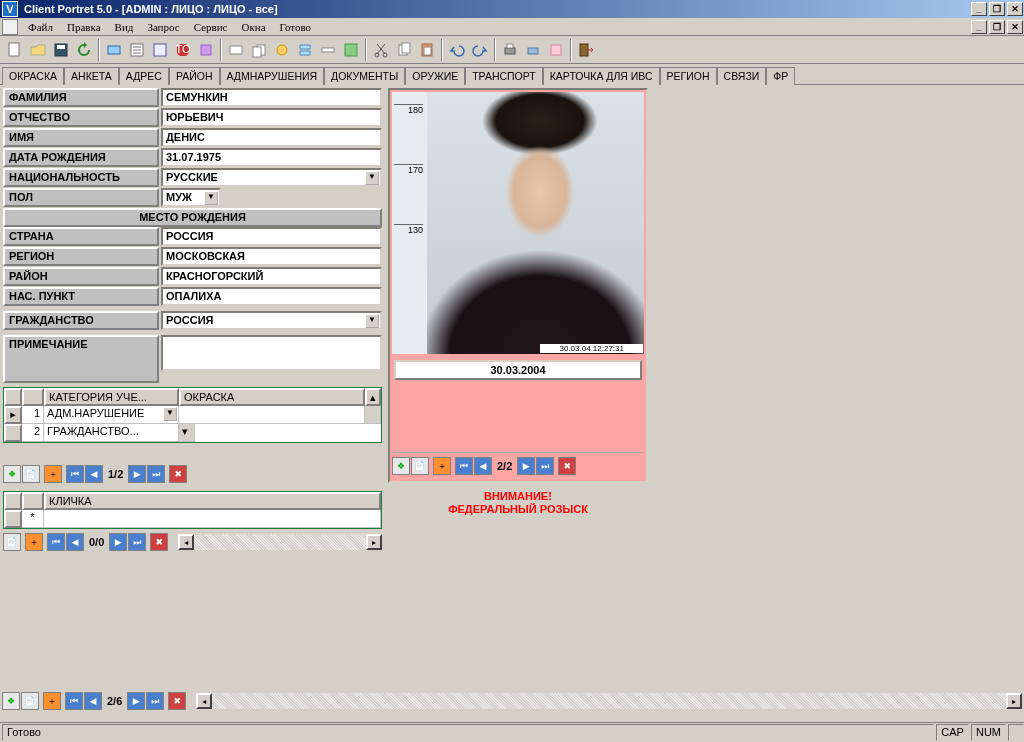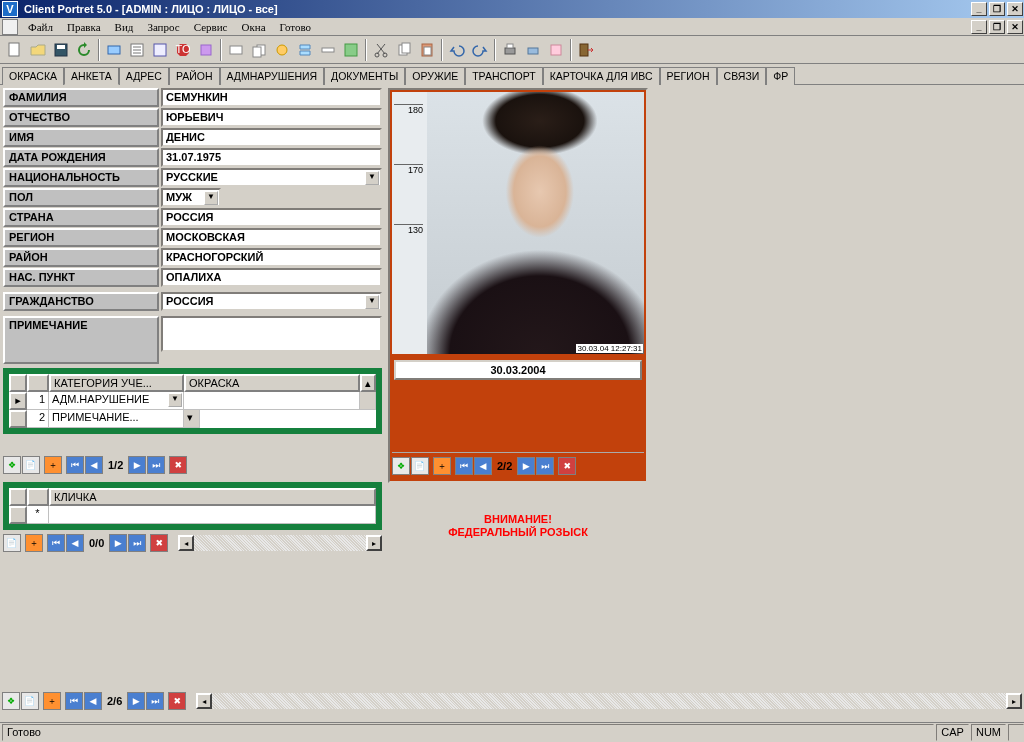"180" .photo-frame { background: #c2410c -> #fca5a5 }
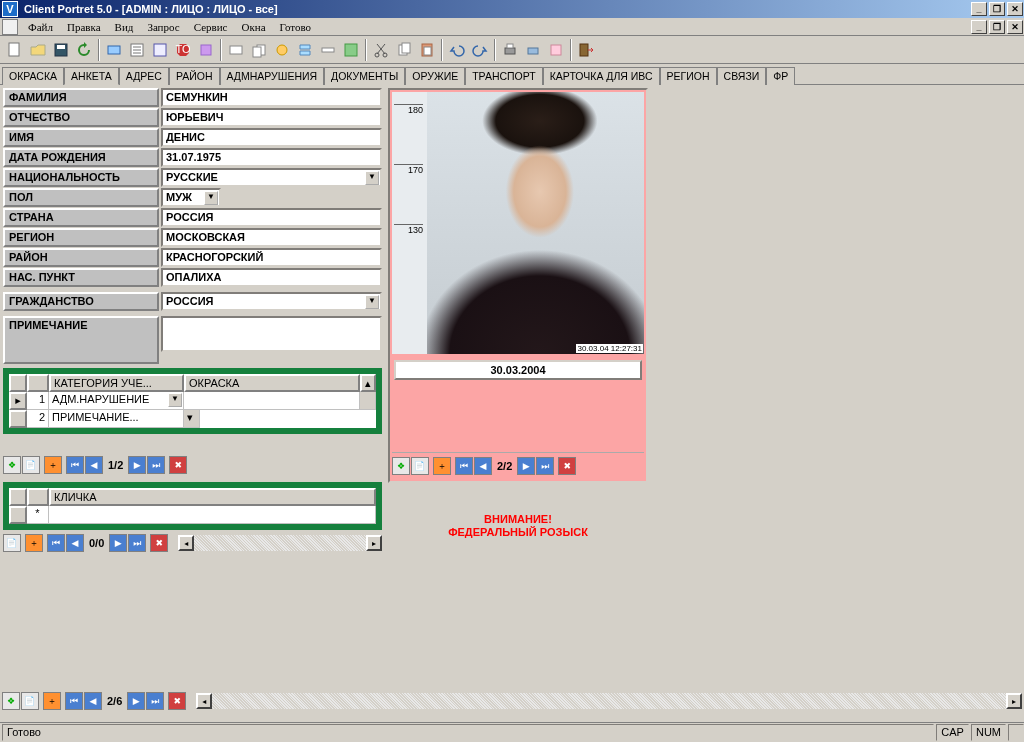"МЕСТО РОЖДЕНИЯ" div.secthdr { html: none -> <div>МЕСТО РОЖДЕНИЯ</div> }
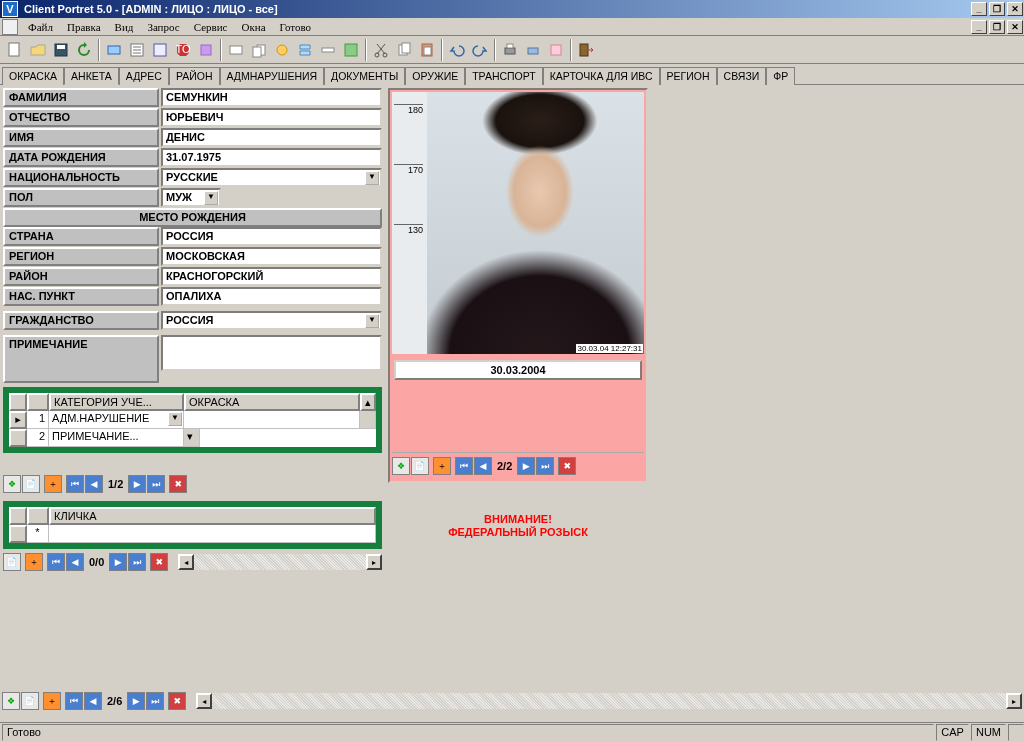"30.03.04 12:27:31" .ts { padding: 0 1px -> 0 19px }
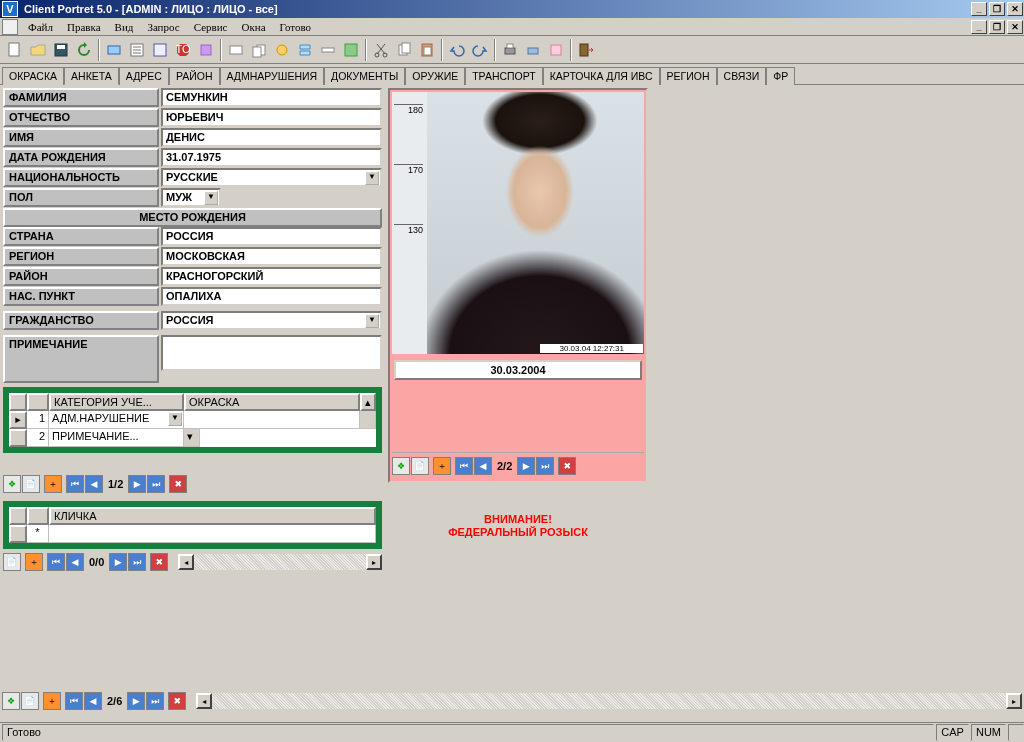"КАТЕГОРИЯ УЧЕ..." .grid { border: 6px solid #15803d -> 1px solid #15803d }
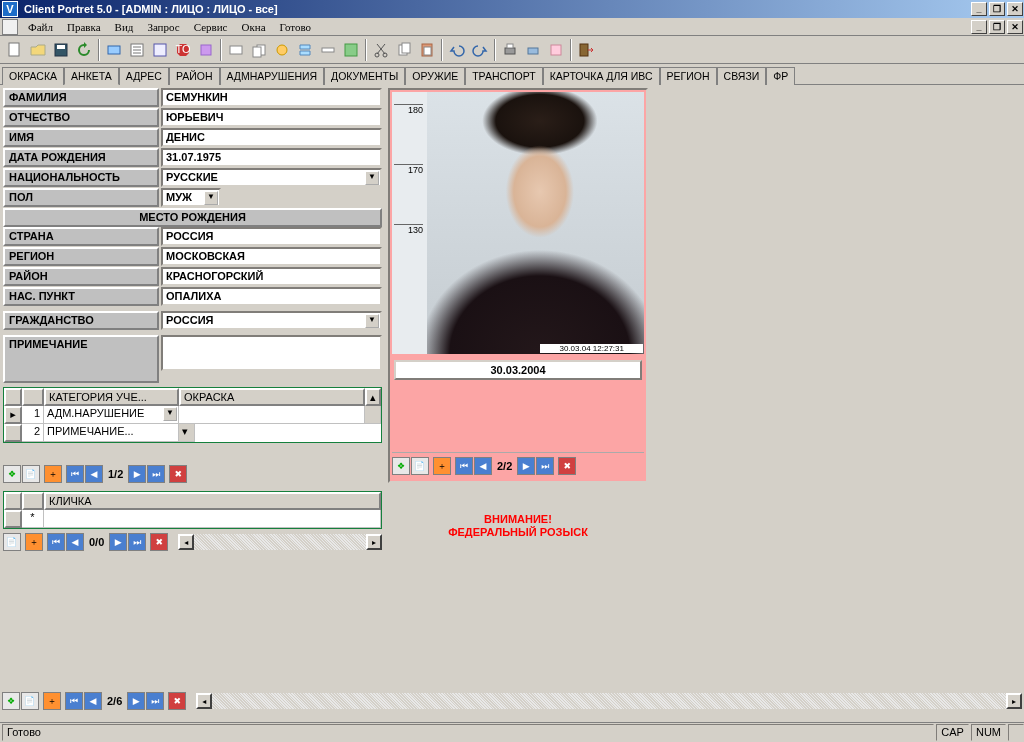"ПРИМЕЧАНИЕ..." div.gc { text: ПРИМЕЧАНИЕ -> ГРАЖДАНСТВО }
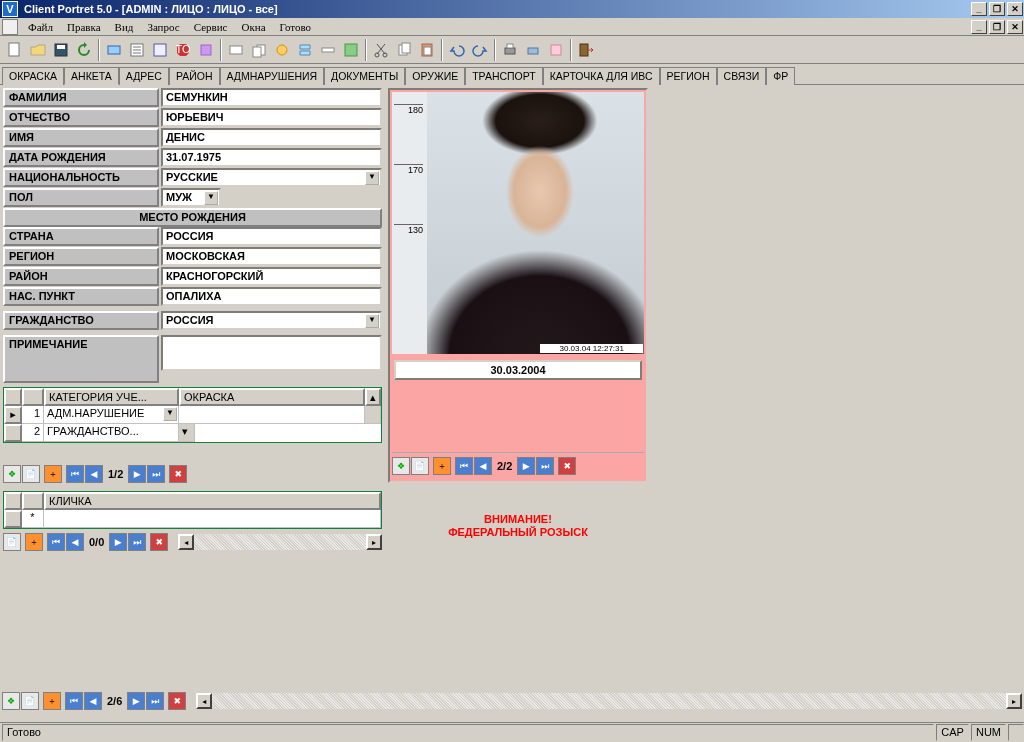"ВНИМАНИЕ!" .alert { margin-top: 30px -> 7px }
